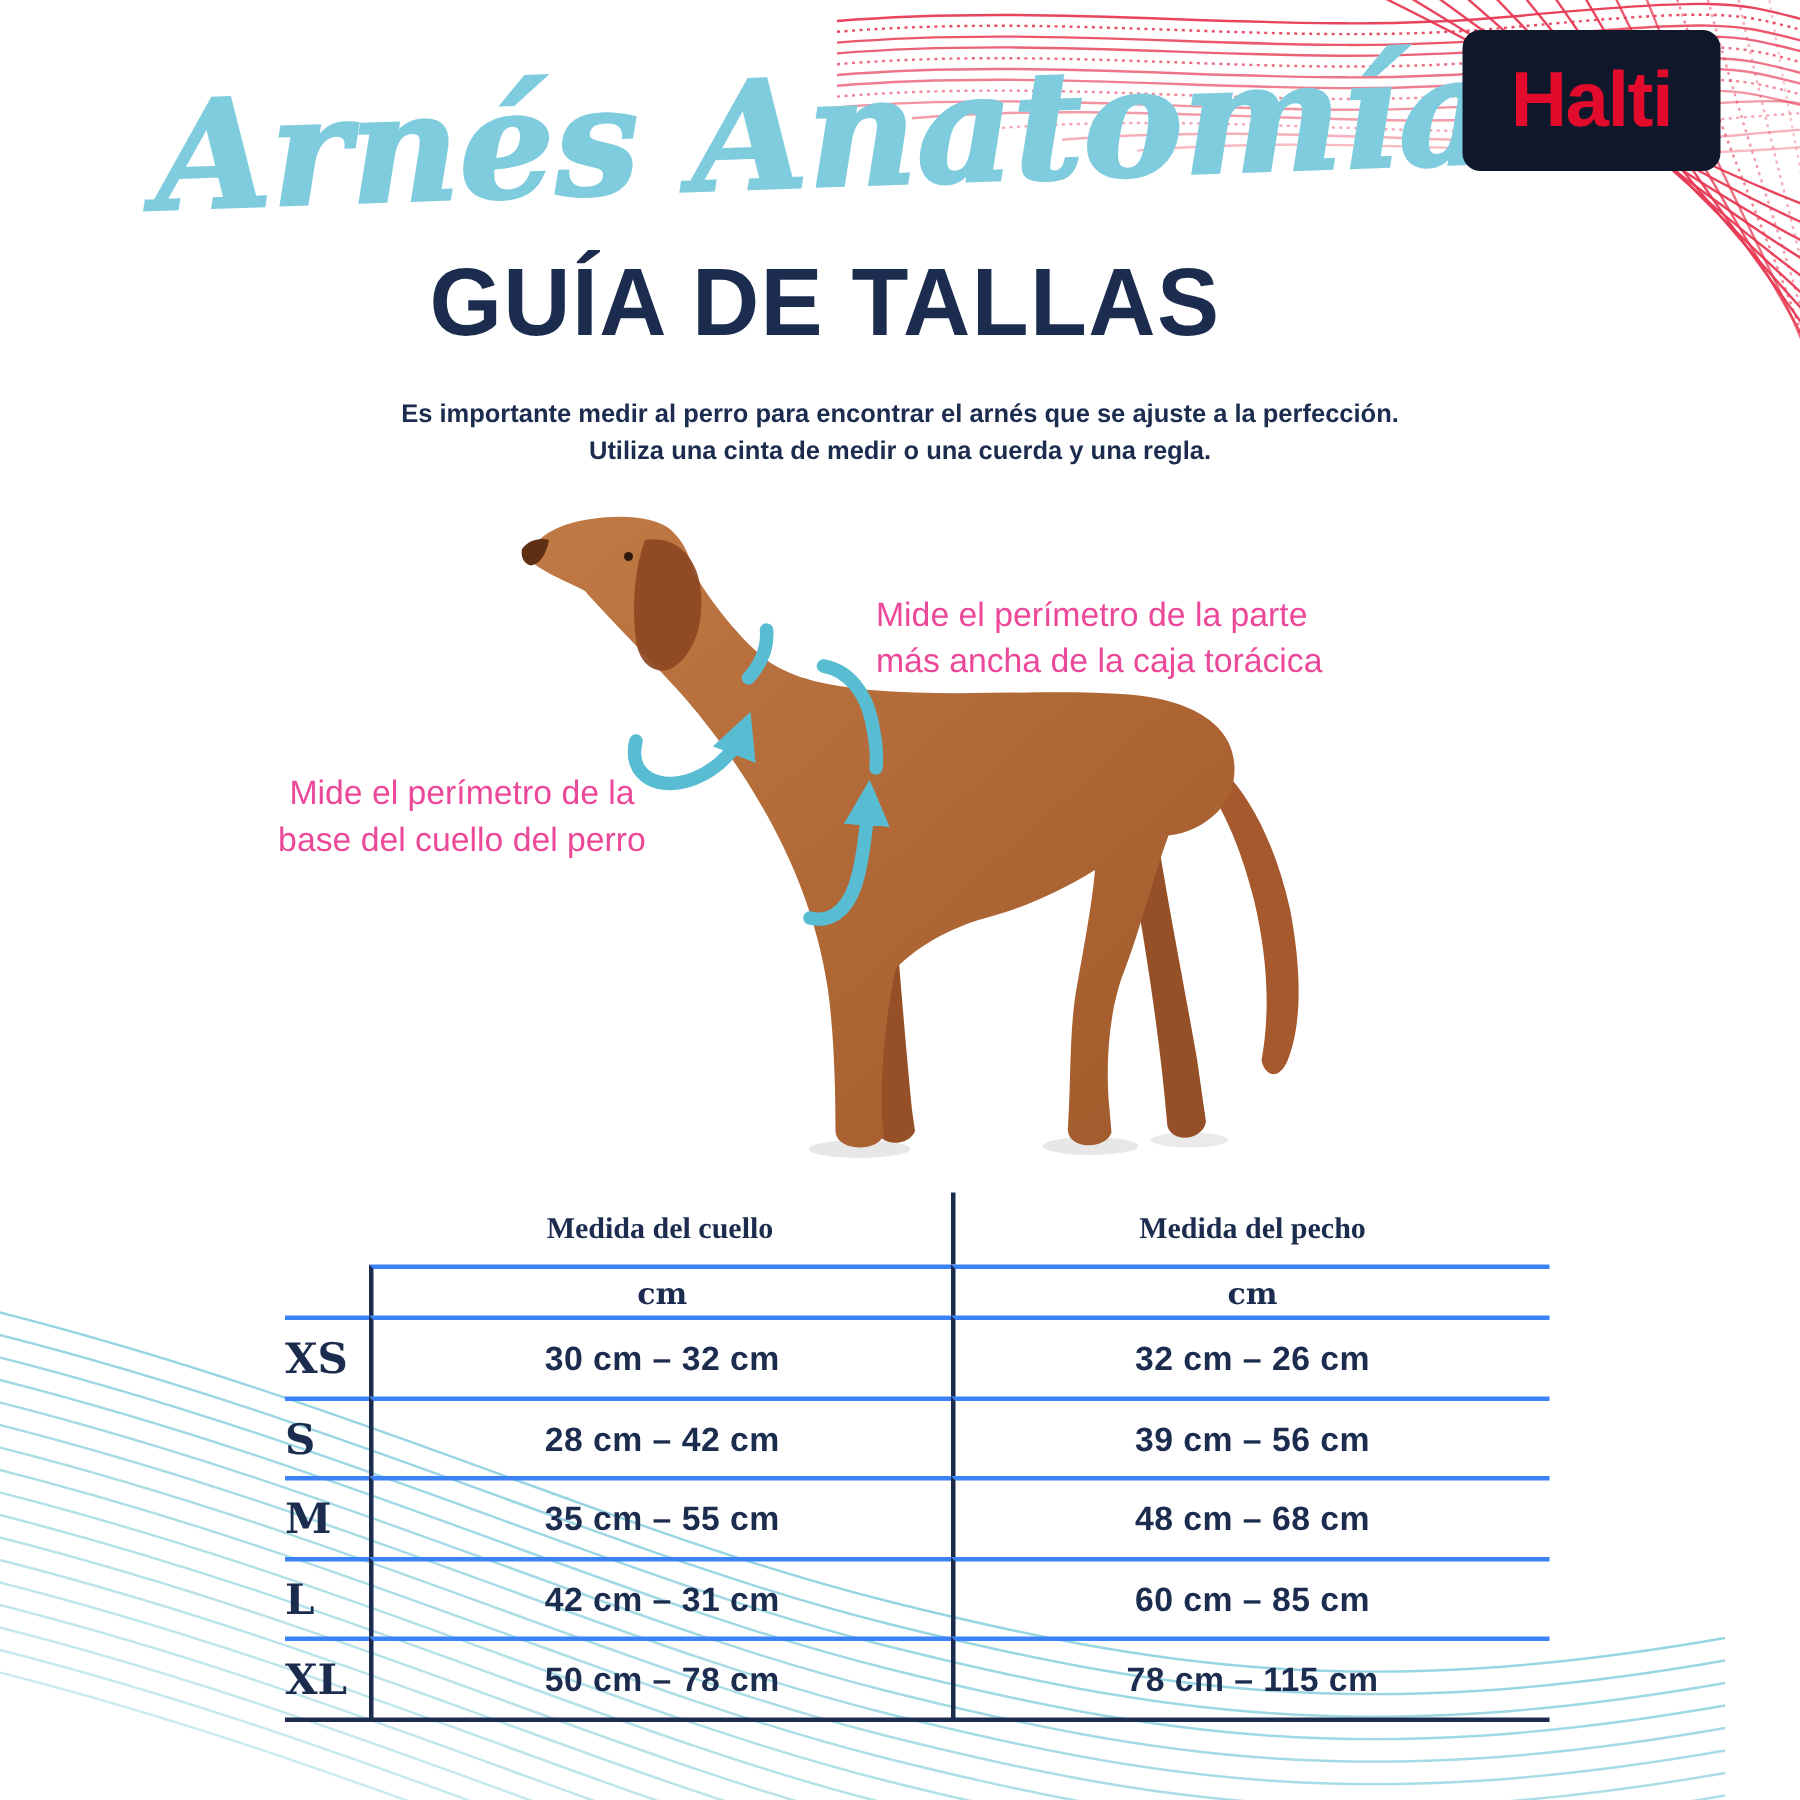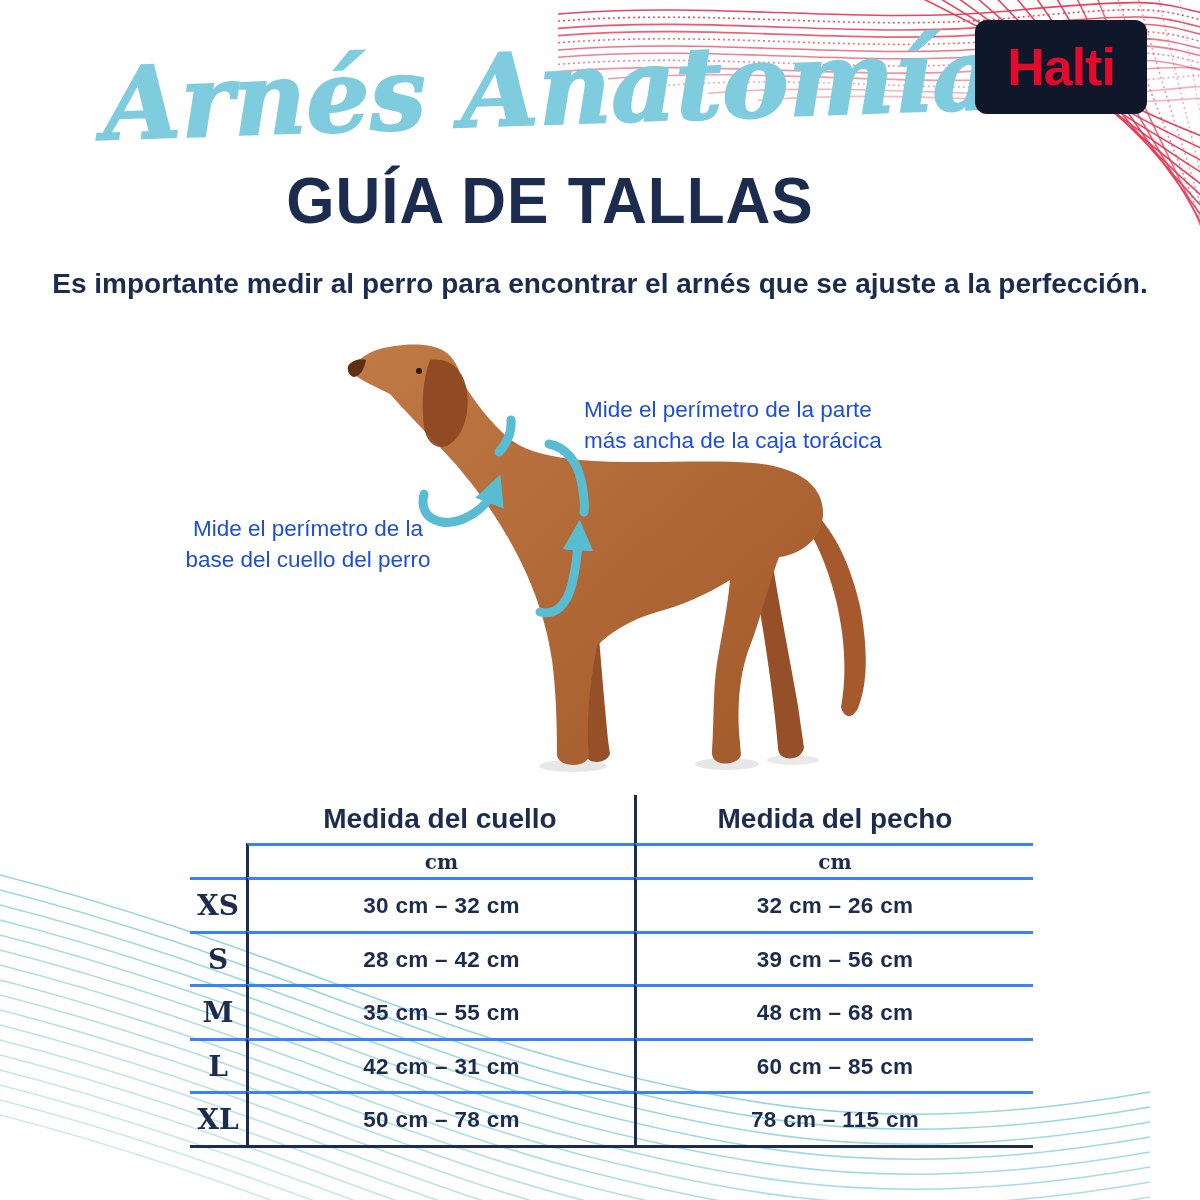"Es importante medir al perro" .intro { font-size: 28px -> 17px }
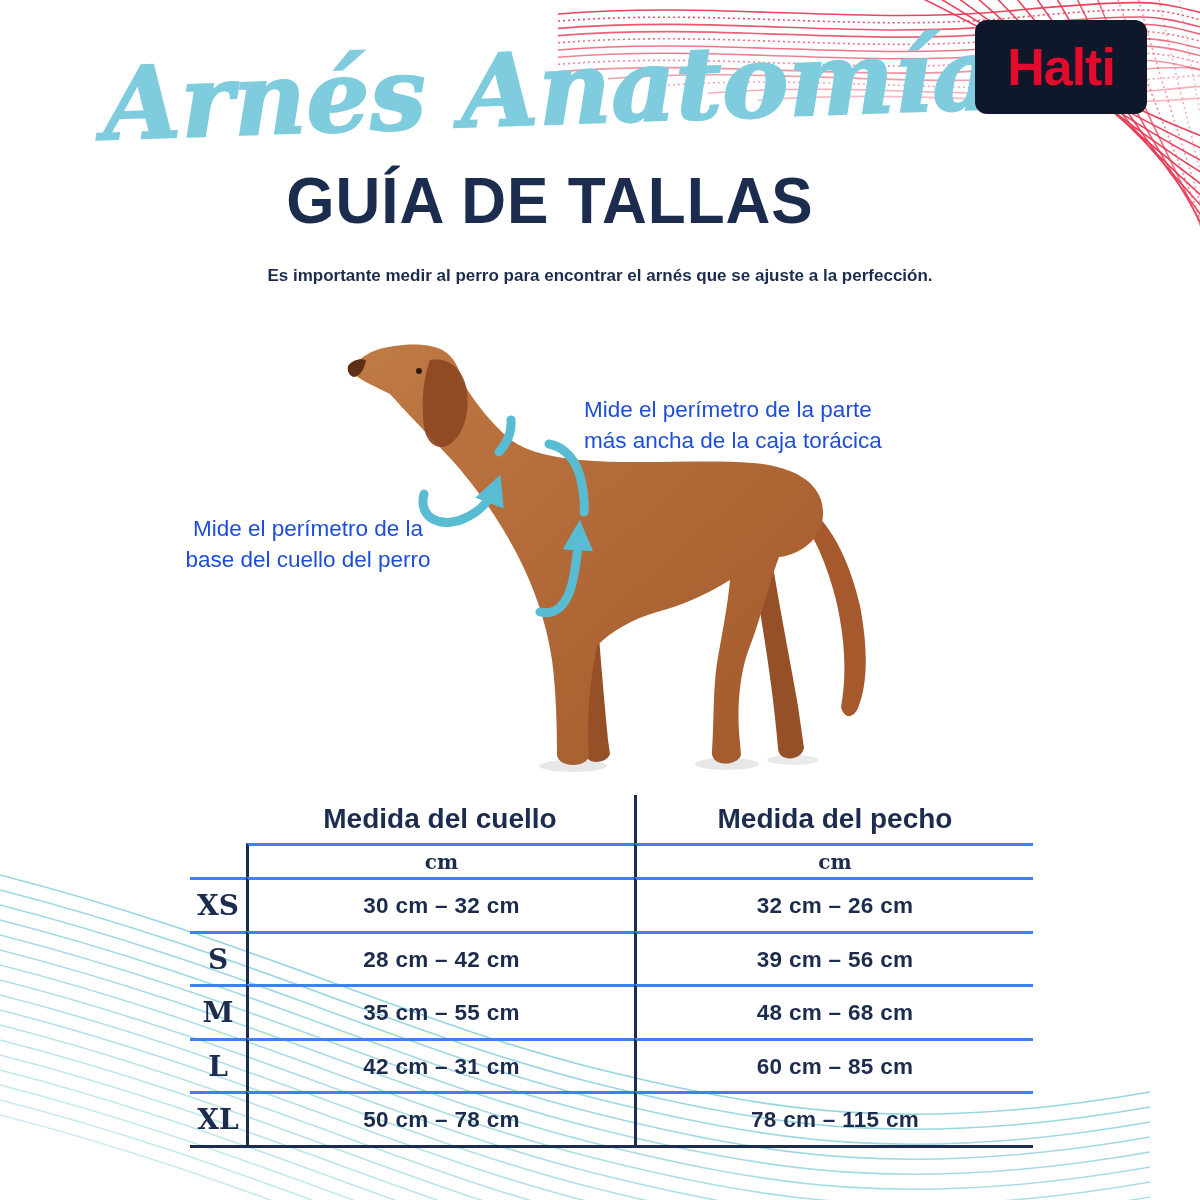"Utiliza una cinta de medir" div { html: none -> <div>Utiliza una cinta de medir o una cuerda y una regla.</div> }
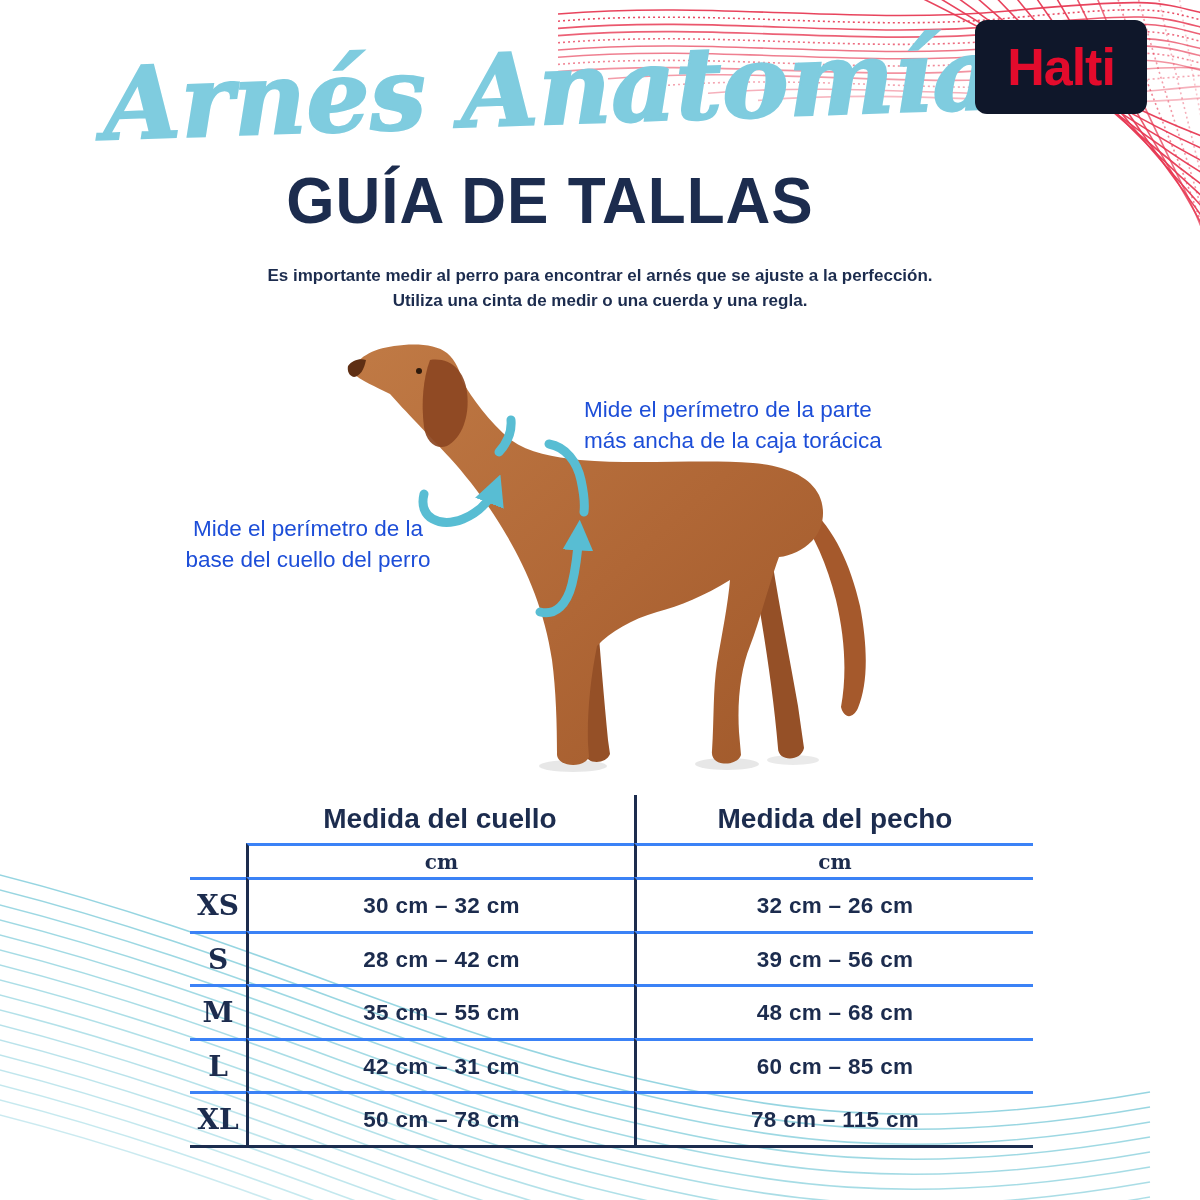"Mide el perímetro de la" .measure-label { color: #1d4ed8 -> #ec4899 }
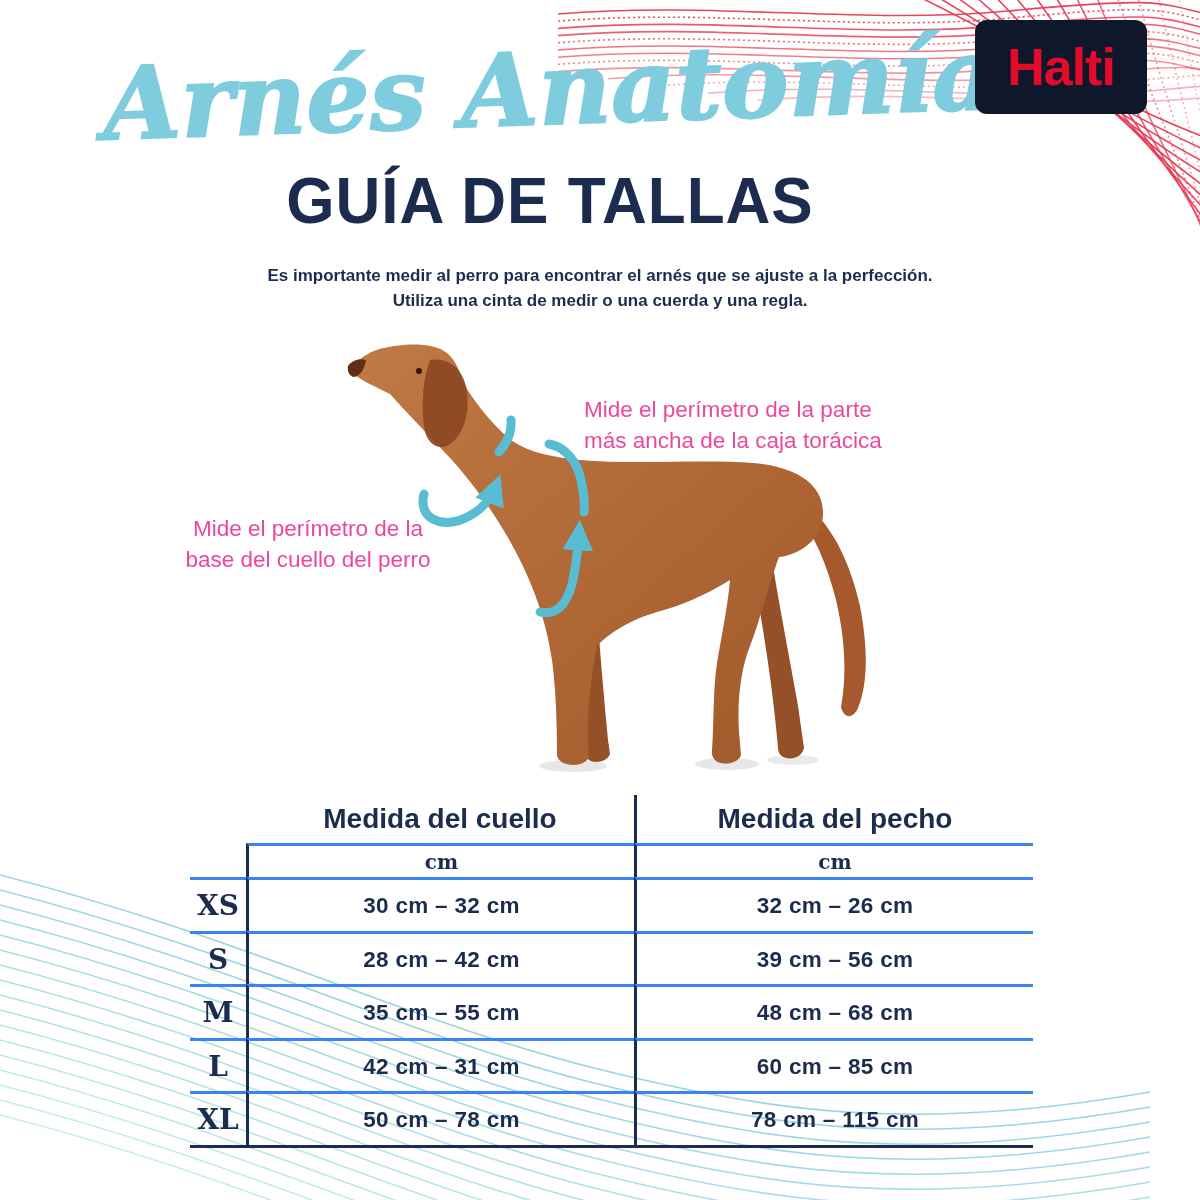"Medida del cuello" .t-col-h { font-family: Liberation Sans, sans-serif -> Liberation Serif, serif; font-size: 28px -> 20px }
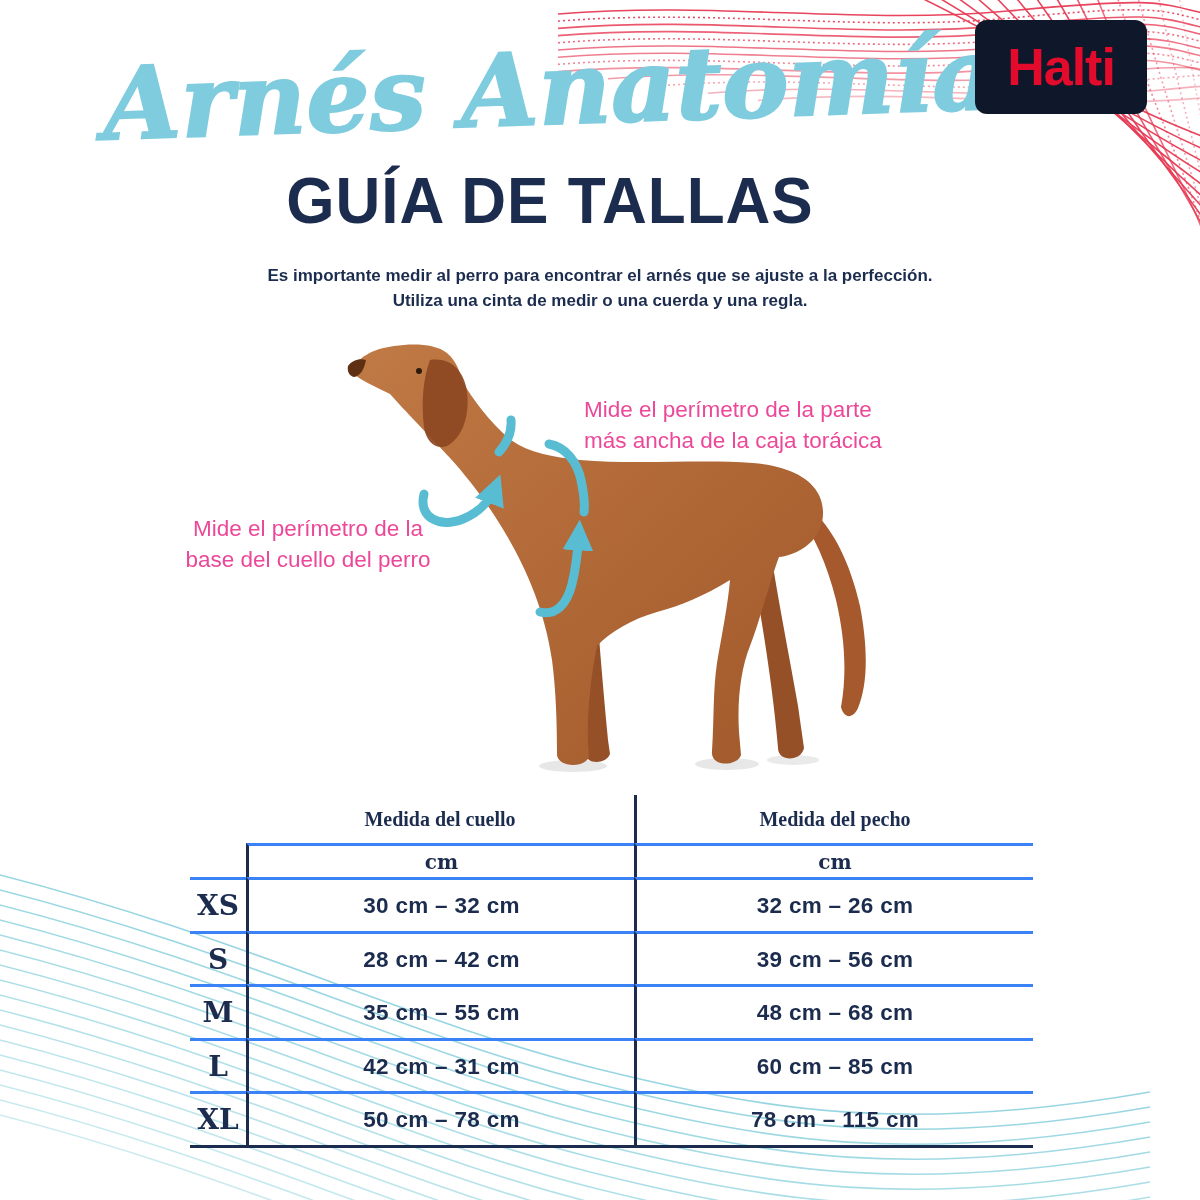"XS" .t-size { text-align: center -> left }
